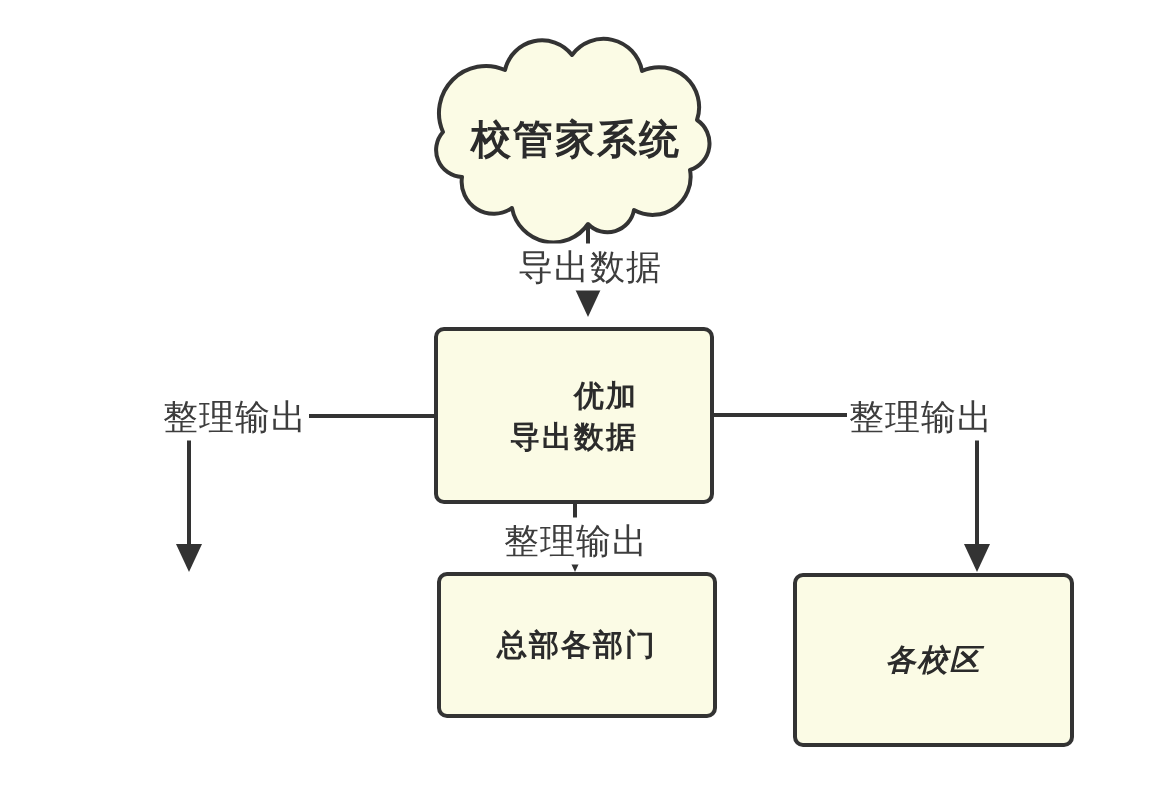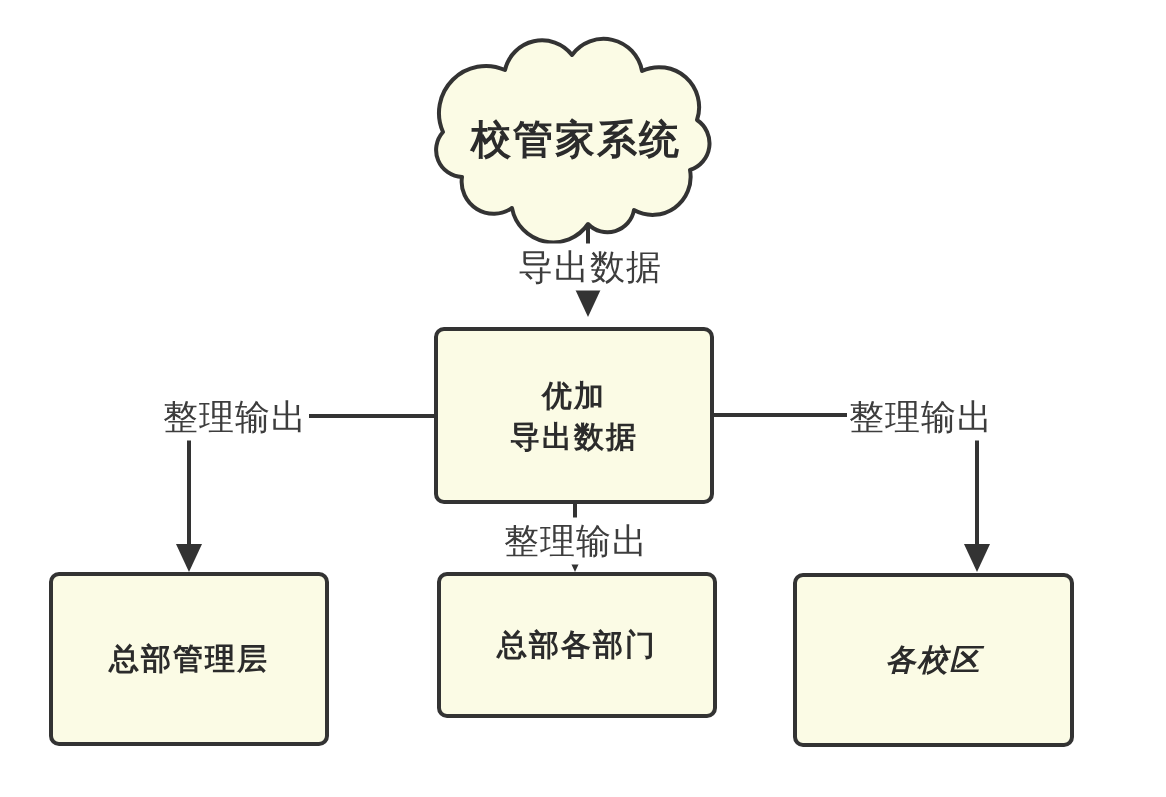"优加" .node { text-align: center -> right }
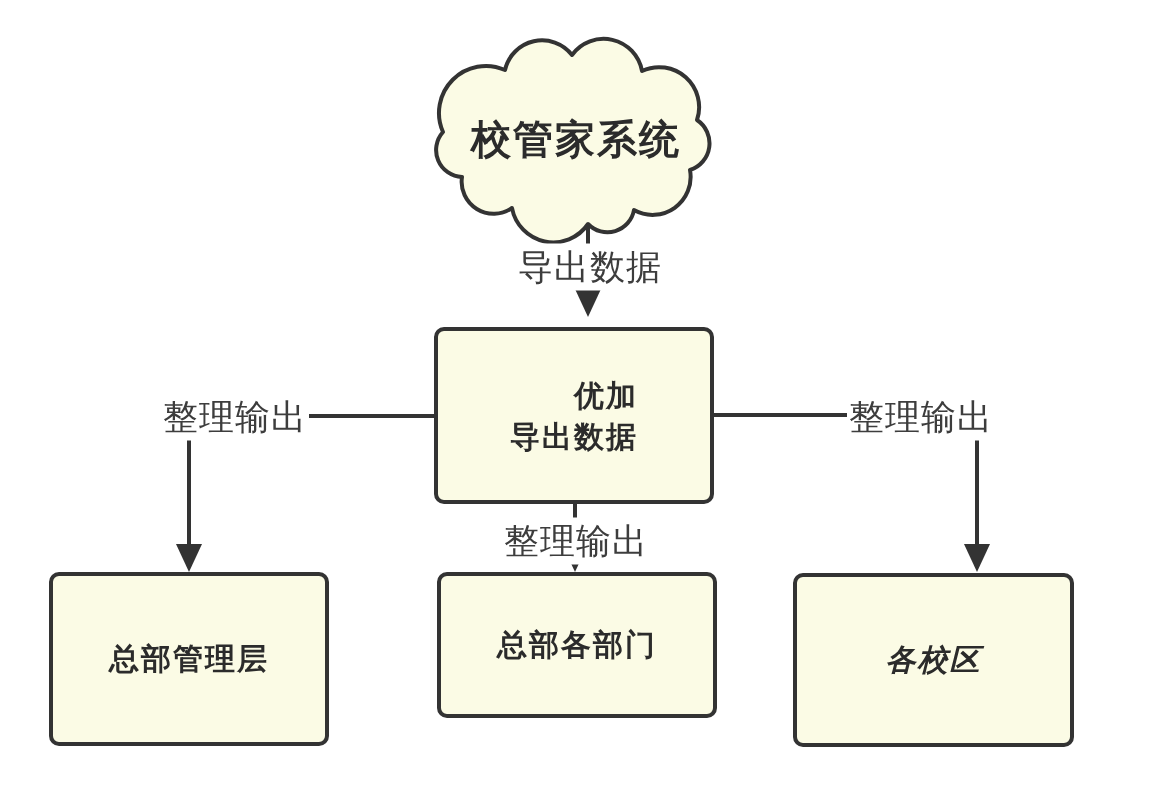"总部管理层" div.node { html: <div> <span>总部管理层</span> </div> -> none }
